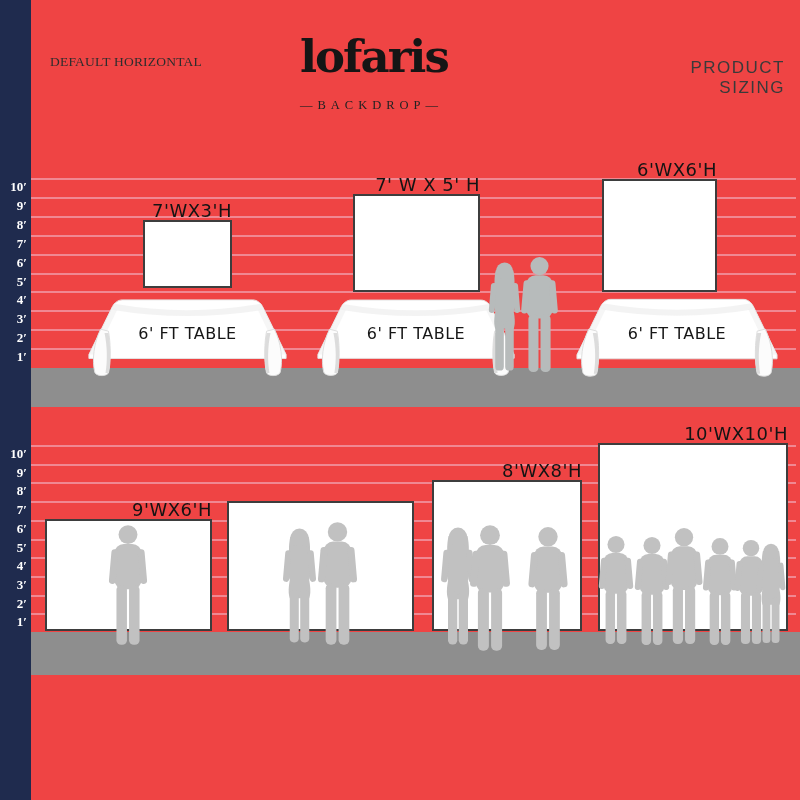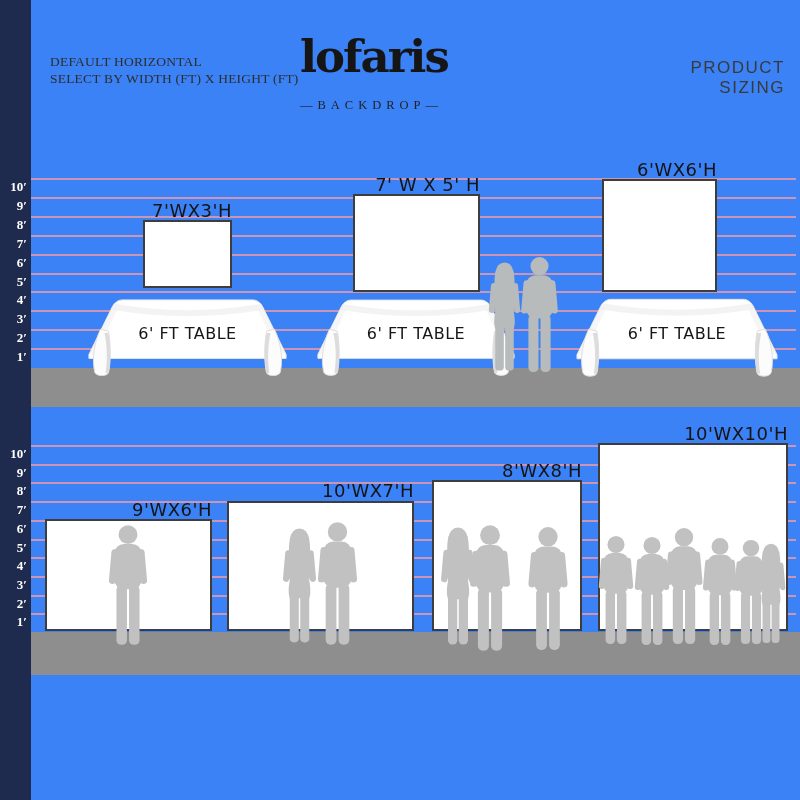"DEFAULT HORIZONTAL" .canvas { background: #3b82f6 -> #ef4444 }
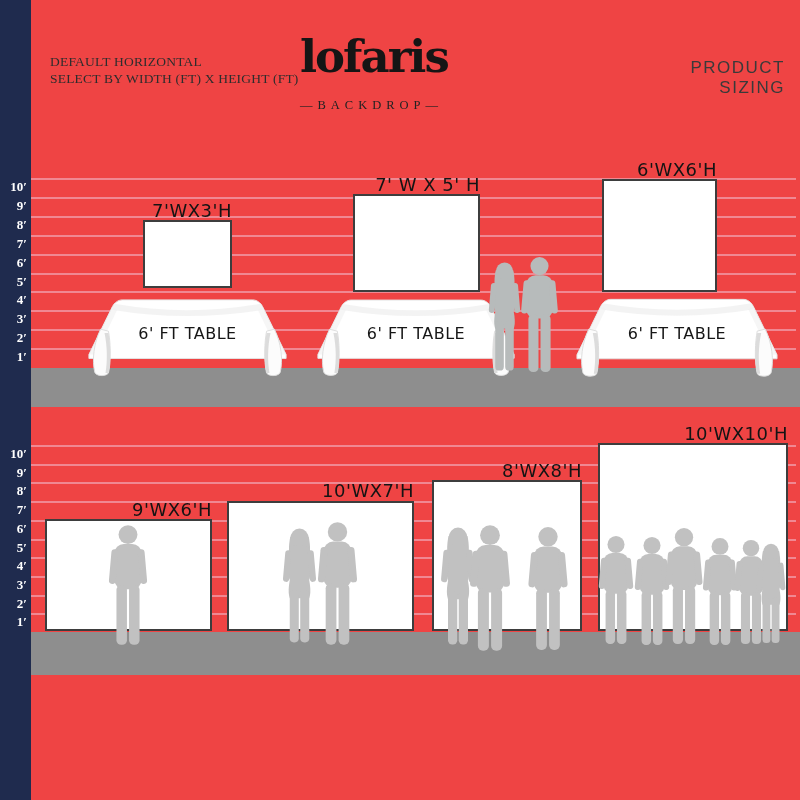"SELECT BY WIDTH (FT) X" div { html: <div>SELECT BY WIDTH (FT) X HEIGHT (FT)</div> -> none }
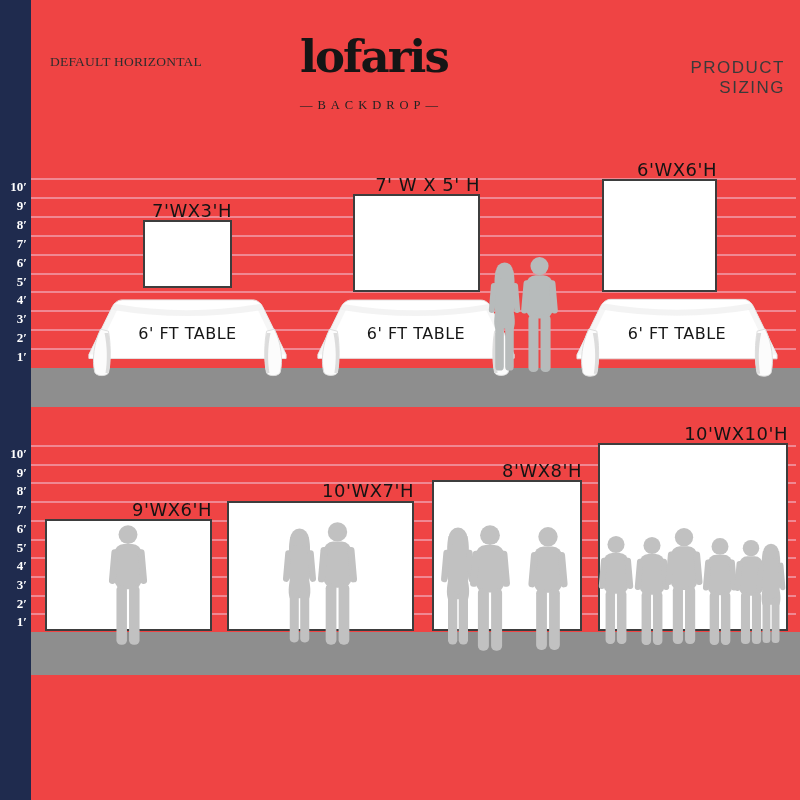"10'WX7'H" div.bd-label { html: <div>10'WX7'H</div> -> none }
